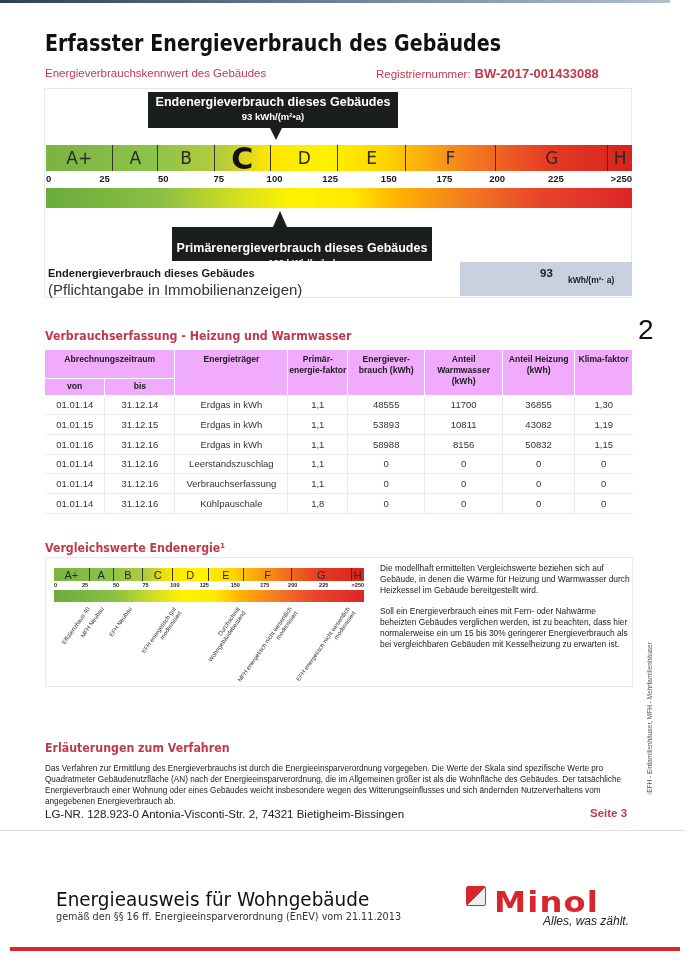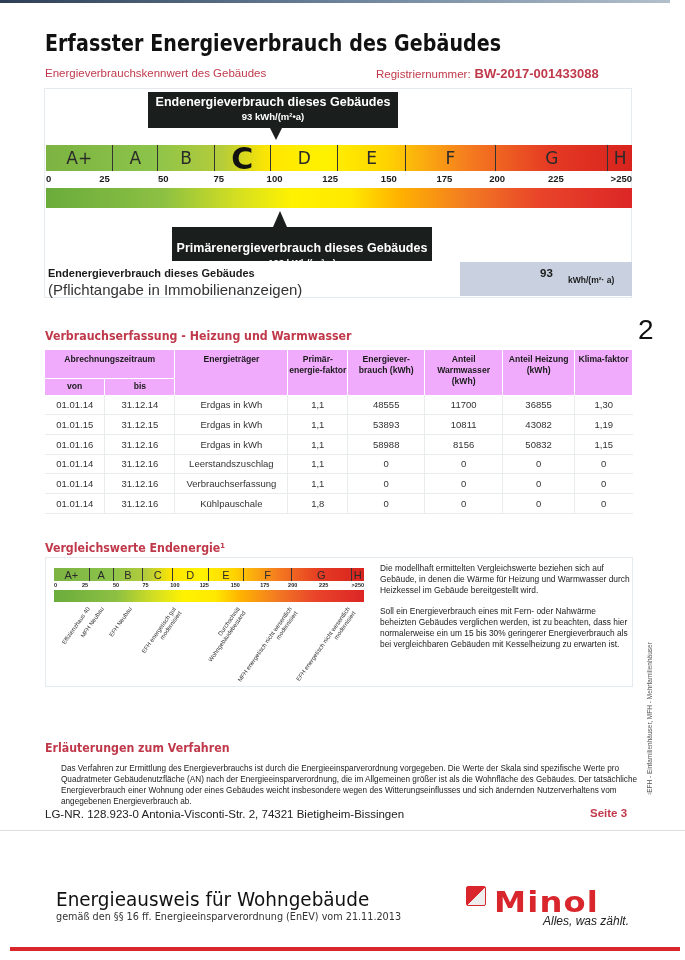"Das Verfahren zur Ermittlung des" .expl { margin-left: 16px -> none }
